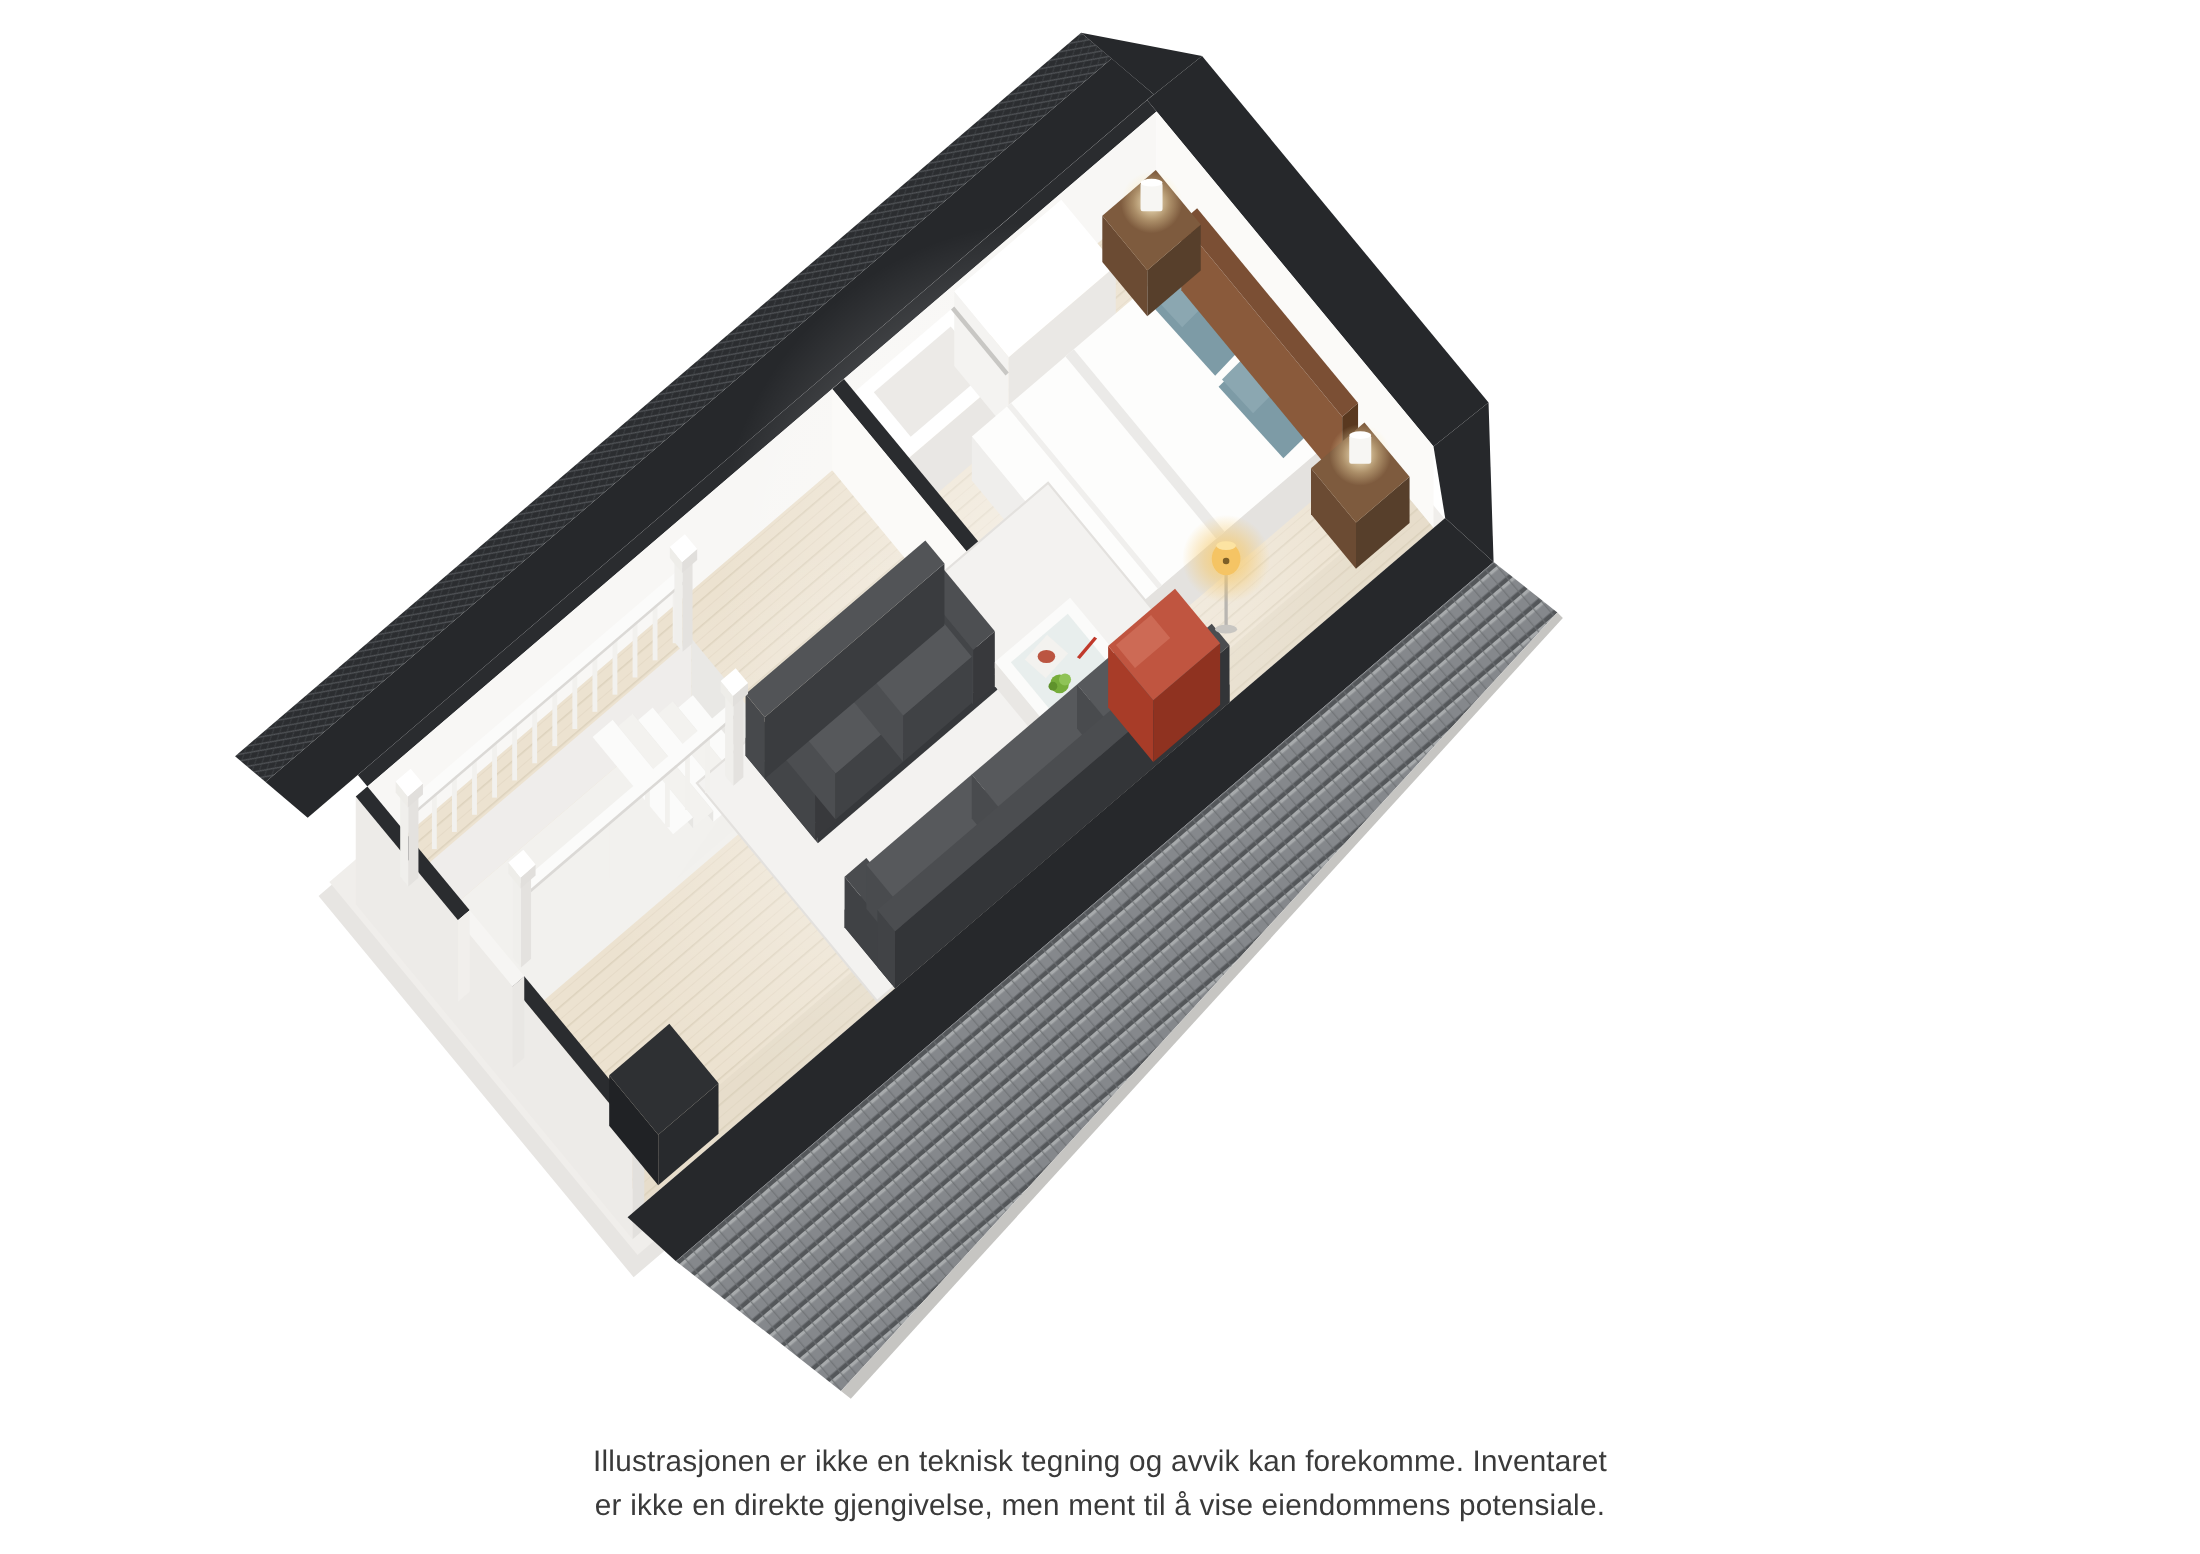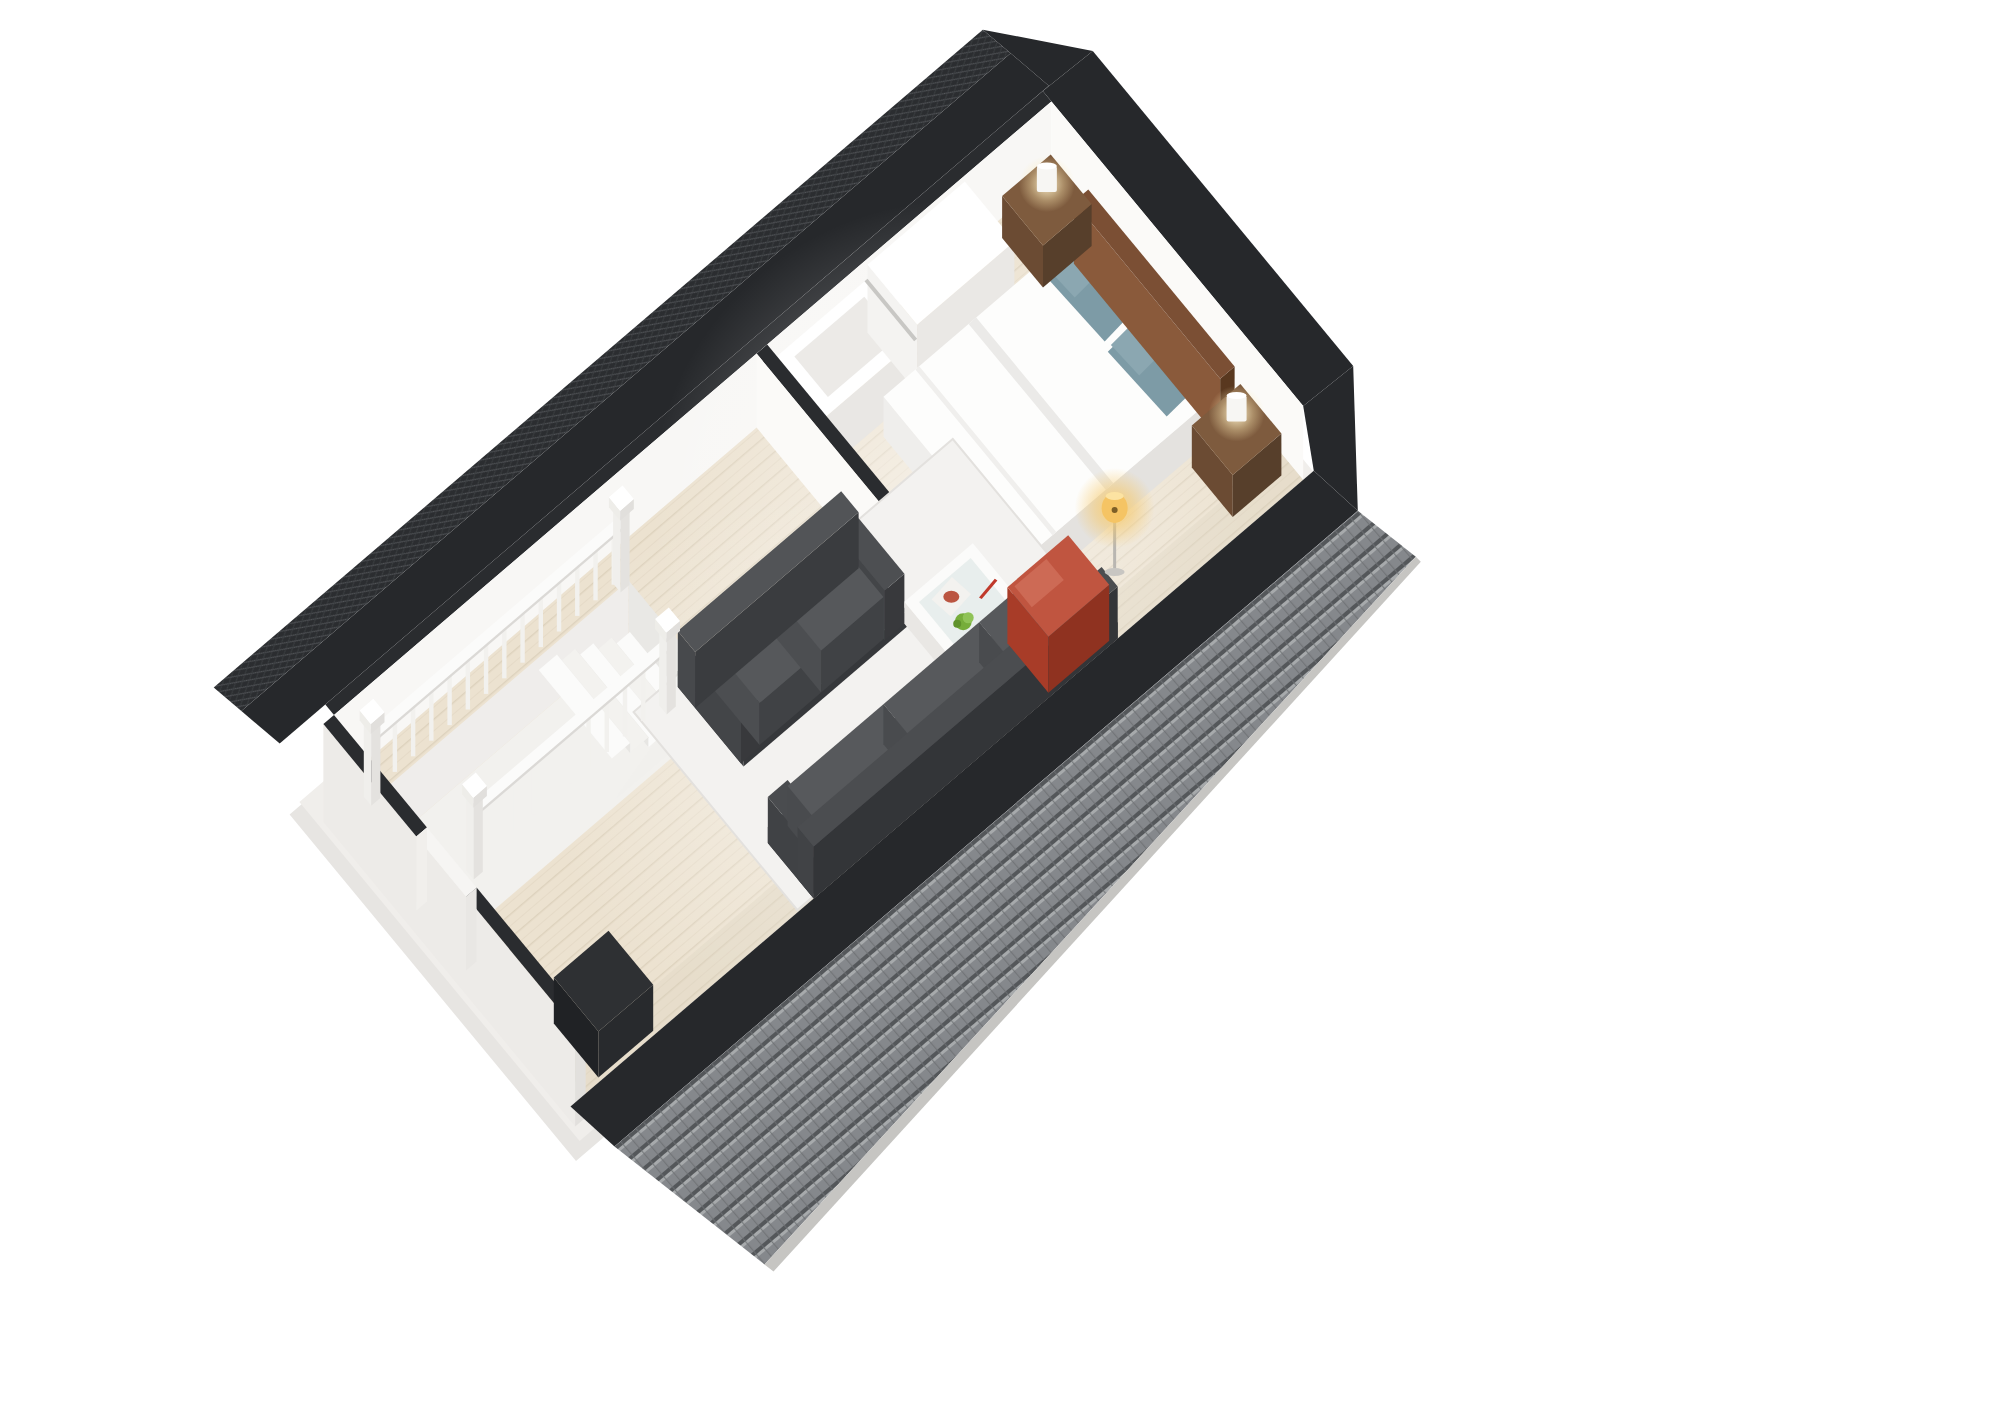"Illustrasjonen er ikke en teknisk" div.caption { html: none -> <div> <div>Illustrasjonen er ikke en teknisk tegning og avvik kan forekomme. Inventaret</div> <div>er ikke en direkte gjengivelse, men ment til å vise eiendommens potensiale.</div> </div> }
